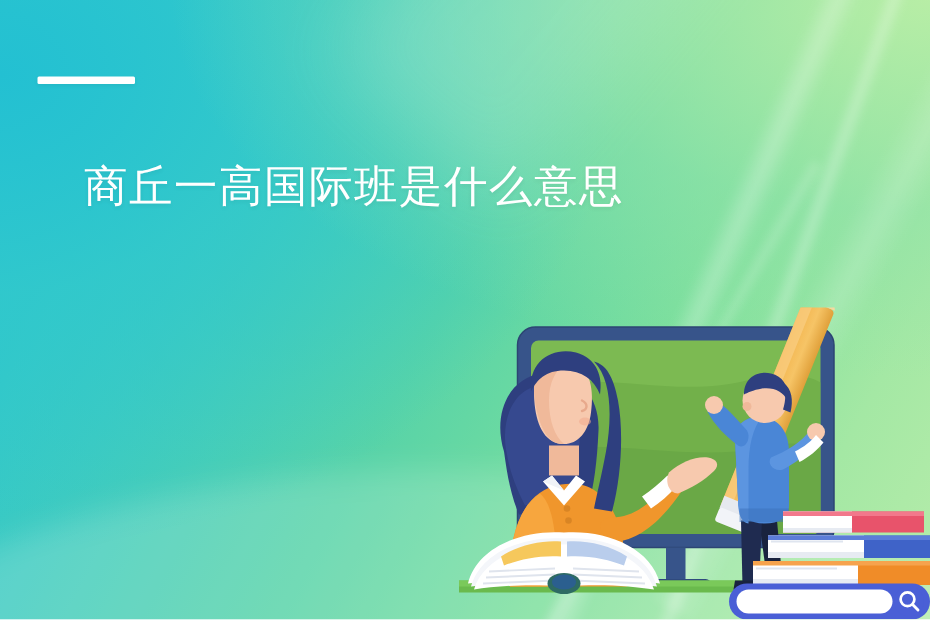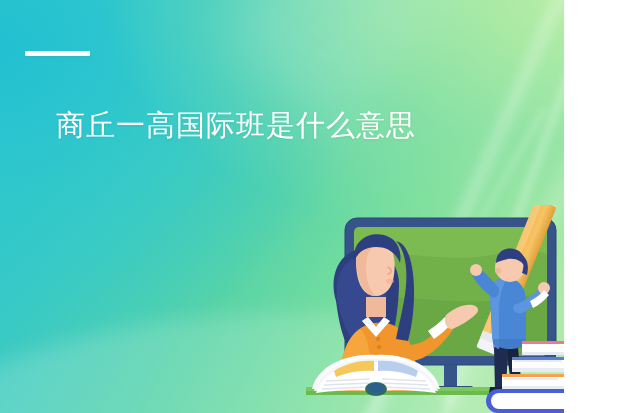"商丘一高国际班是什么意思" #stage { width: 564px -> 620px }
